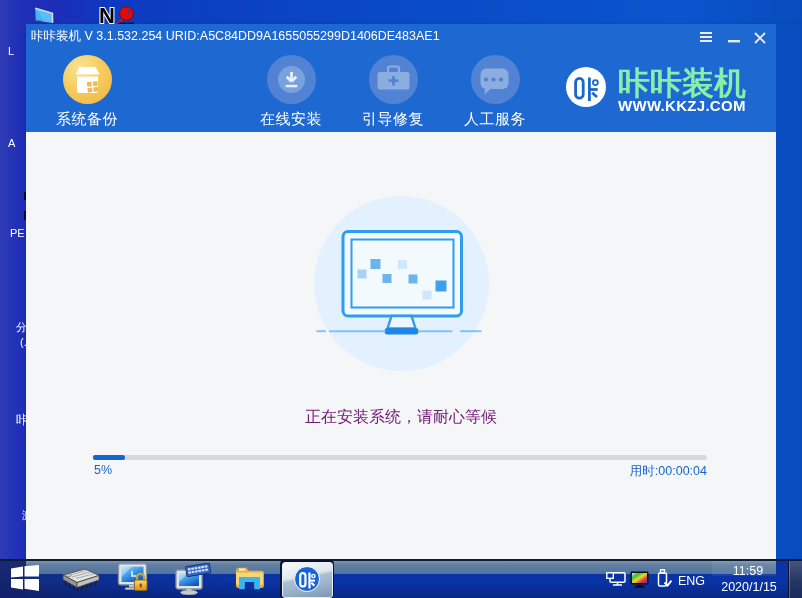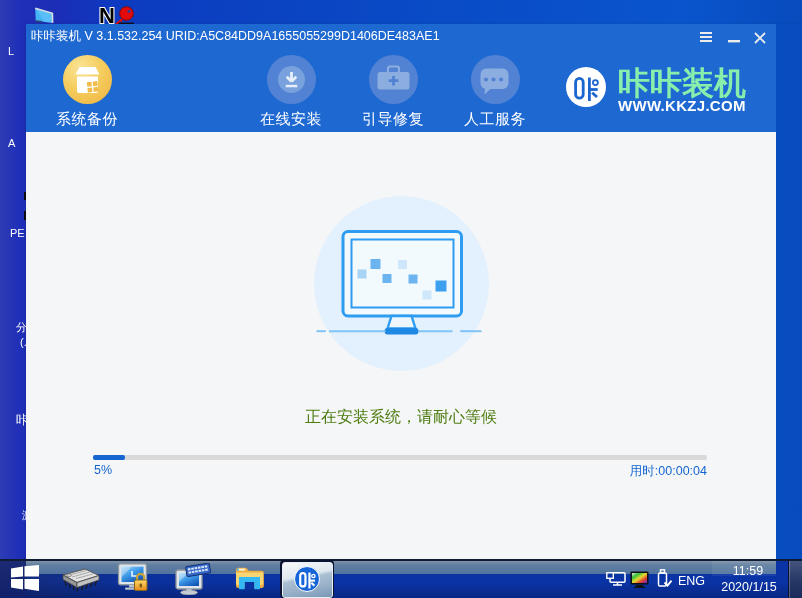"正在安装系统，请耐心等候" #status { color: #4d7c0f -> #701a75 }
